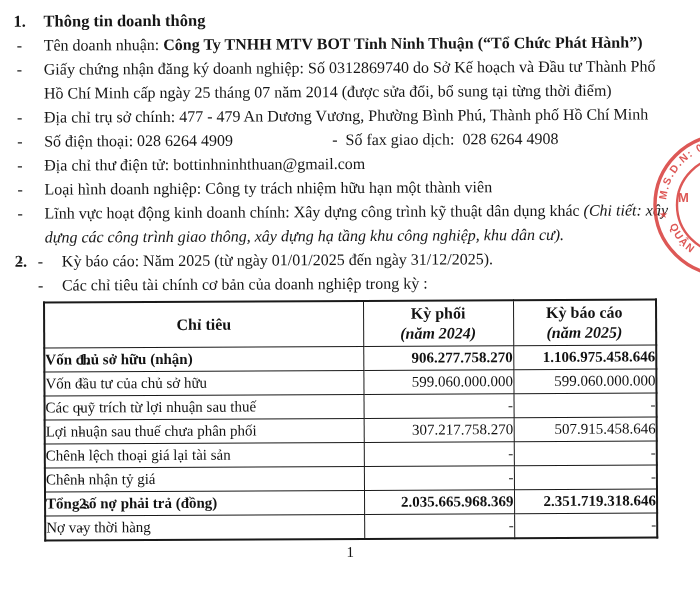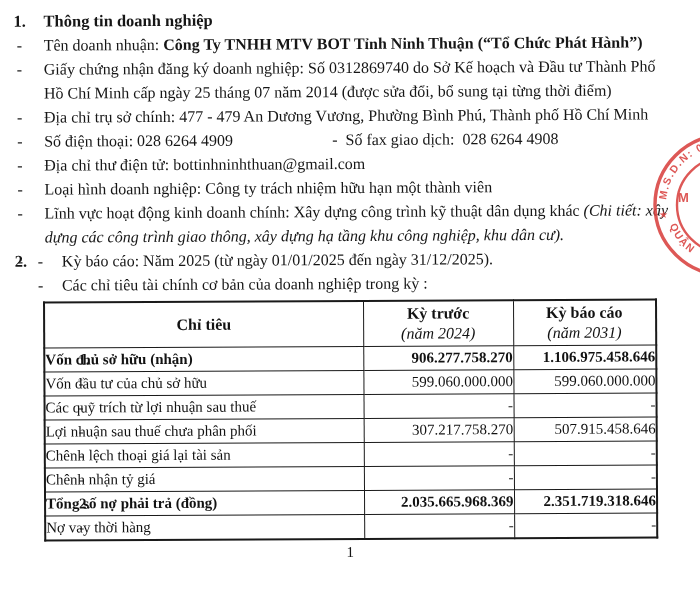"Thông tin doanh nghiệp" span { text: nghiệp -> thông }
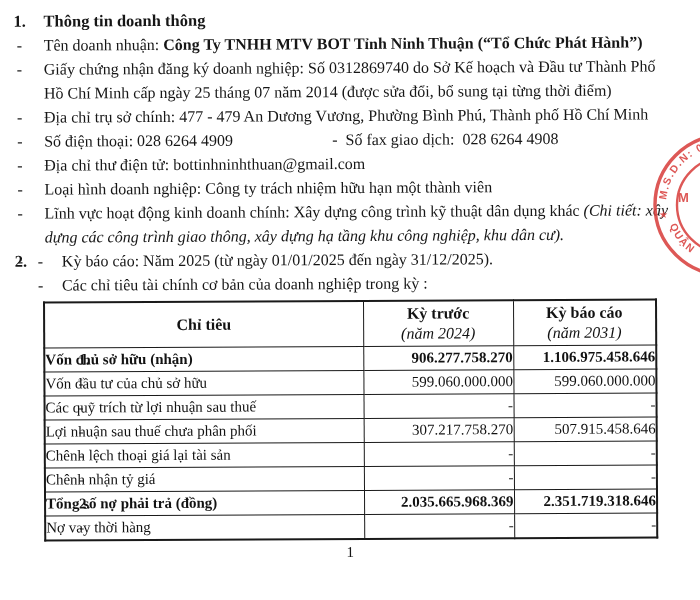"Kỳ trước" span.hdr-title { text: trước -> phối }
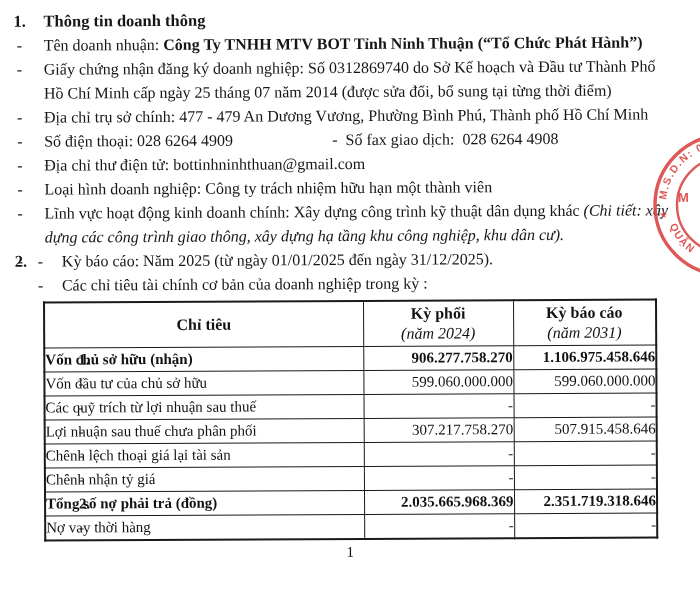"(năm 2024)" .hdr-sub { font-weight: 400 -> 700 }
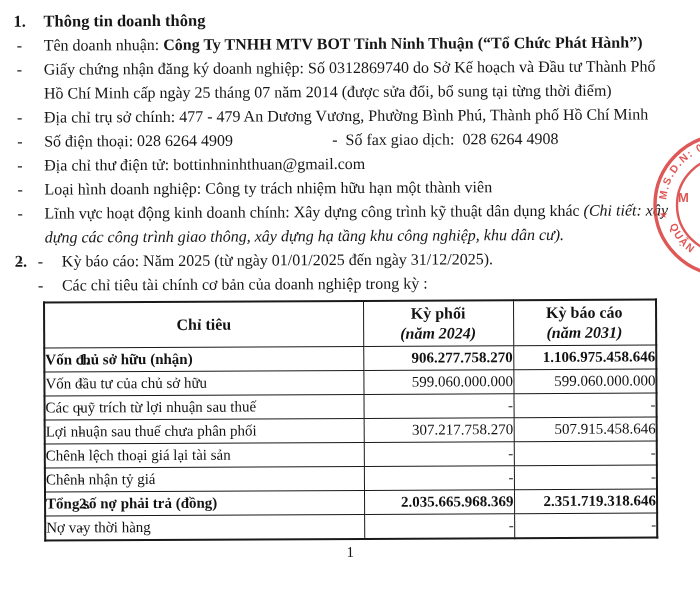"(năm 2031)" span.hdr-sub { text: 2031 -> 2025 }
